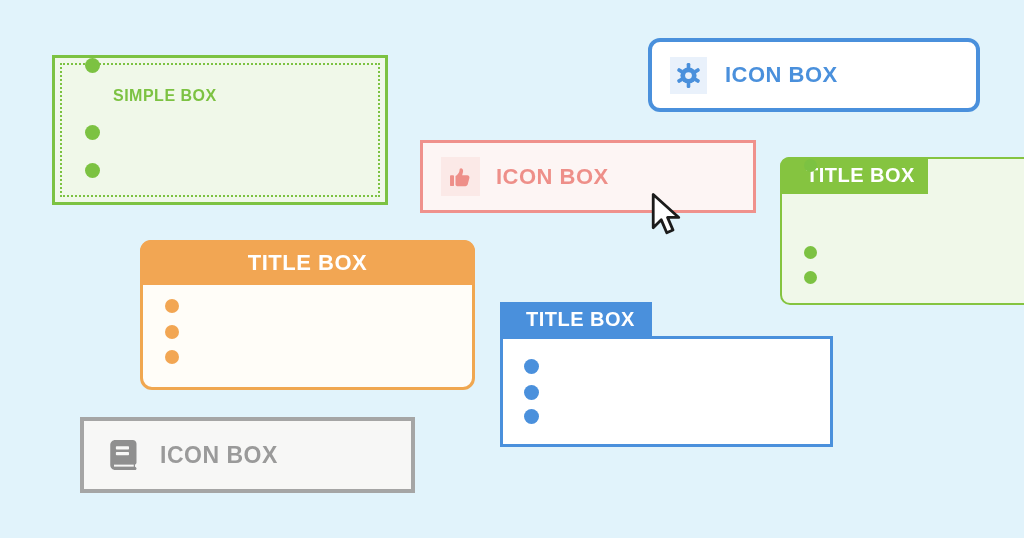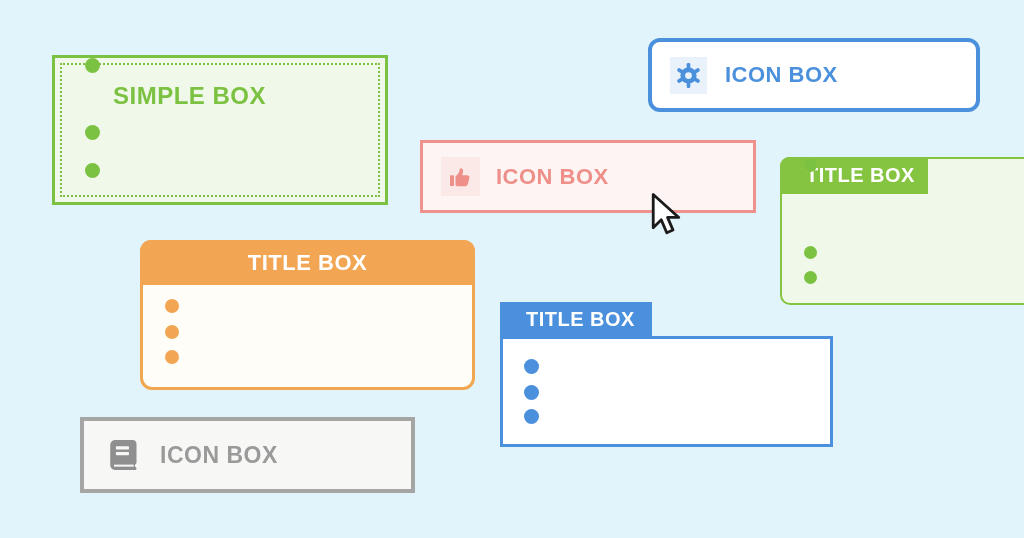"SIMPLE BOX" .simple-green .box-label { font-size: 24px -> 16px }
